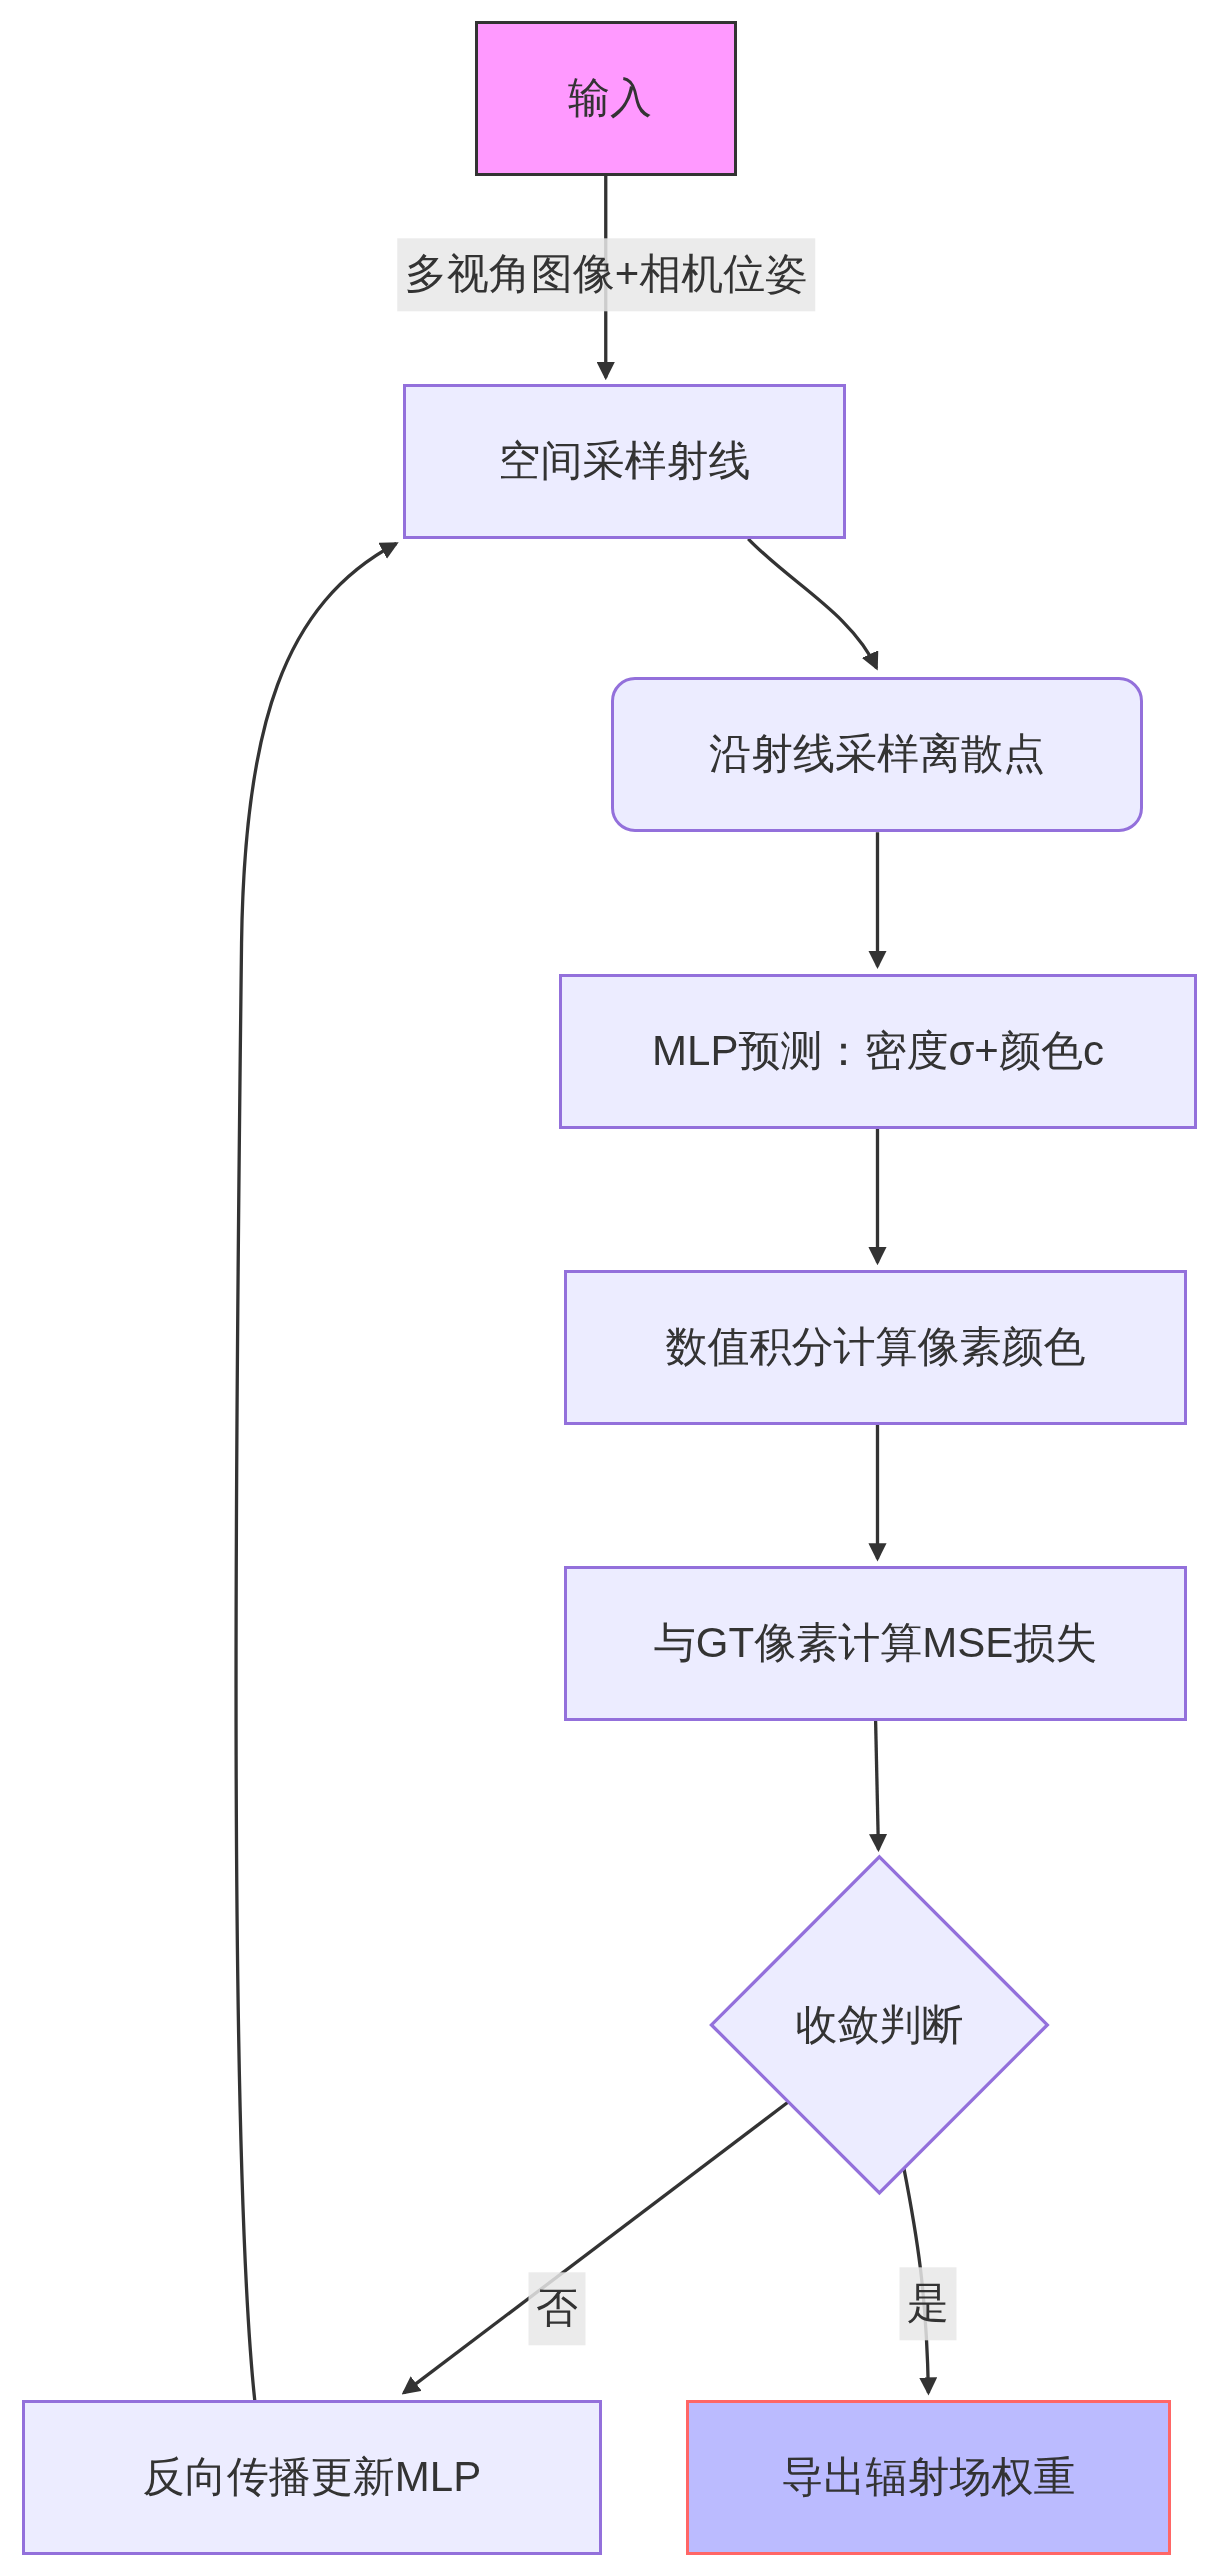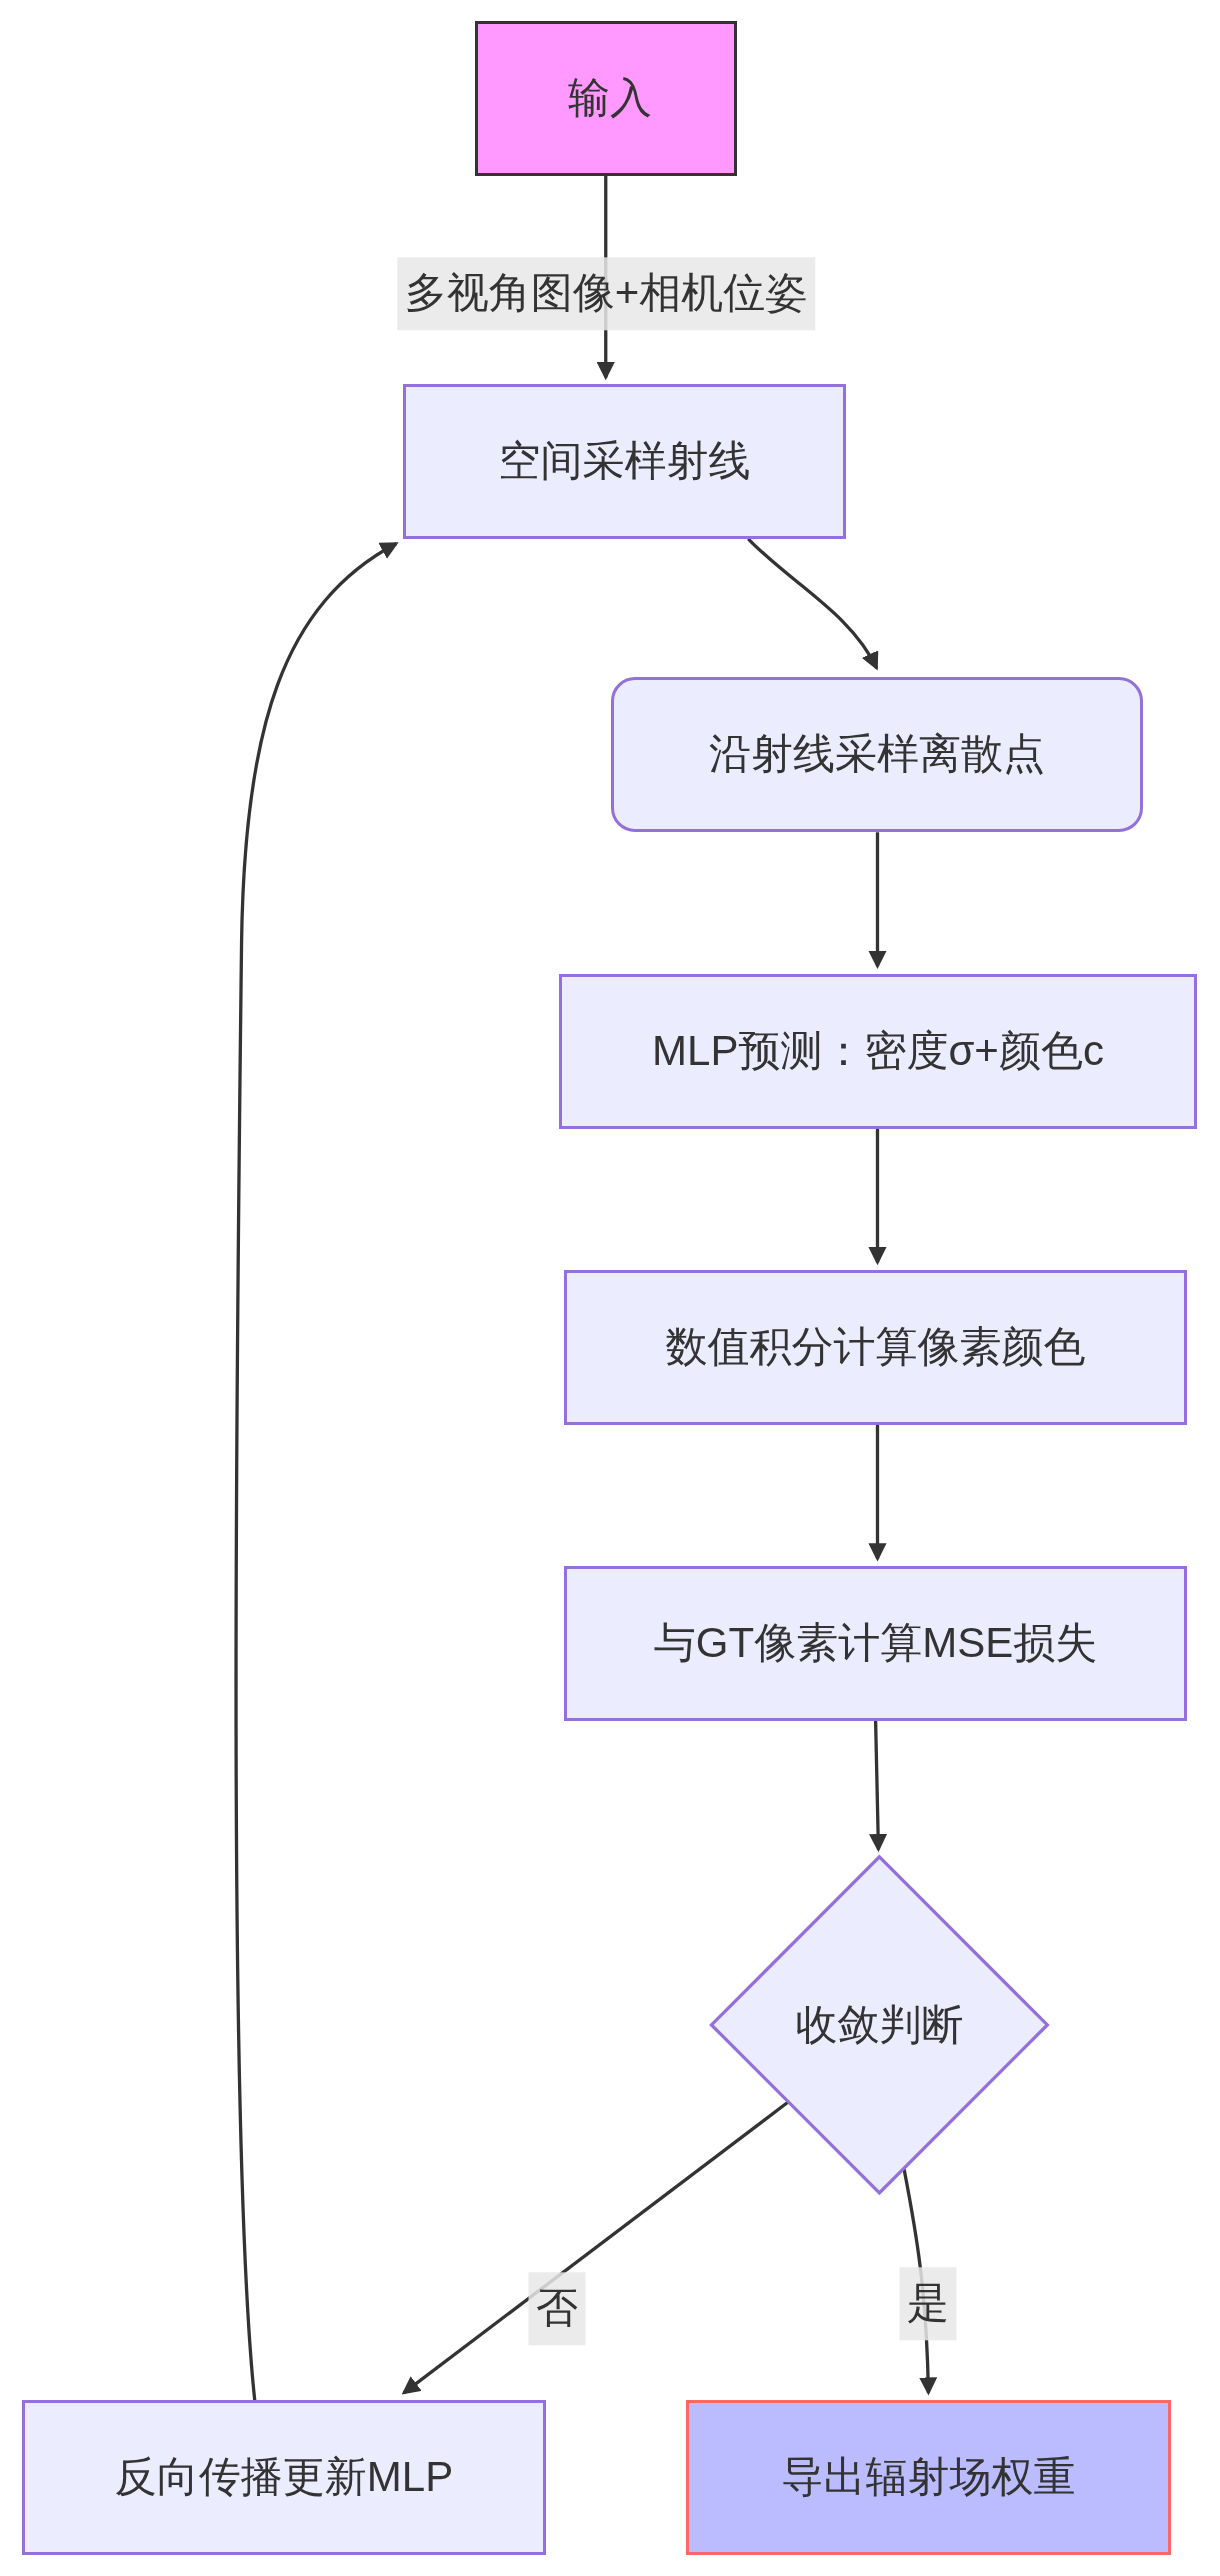"多视角图像+相机位姿" div.edge-label { top: 294px -> 275px }
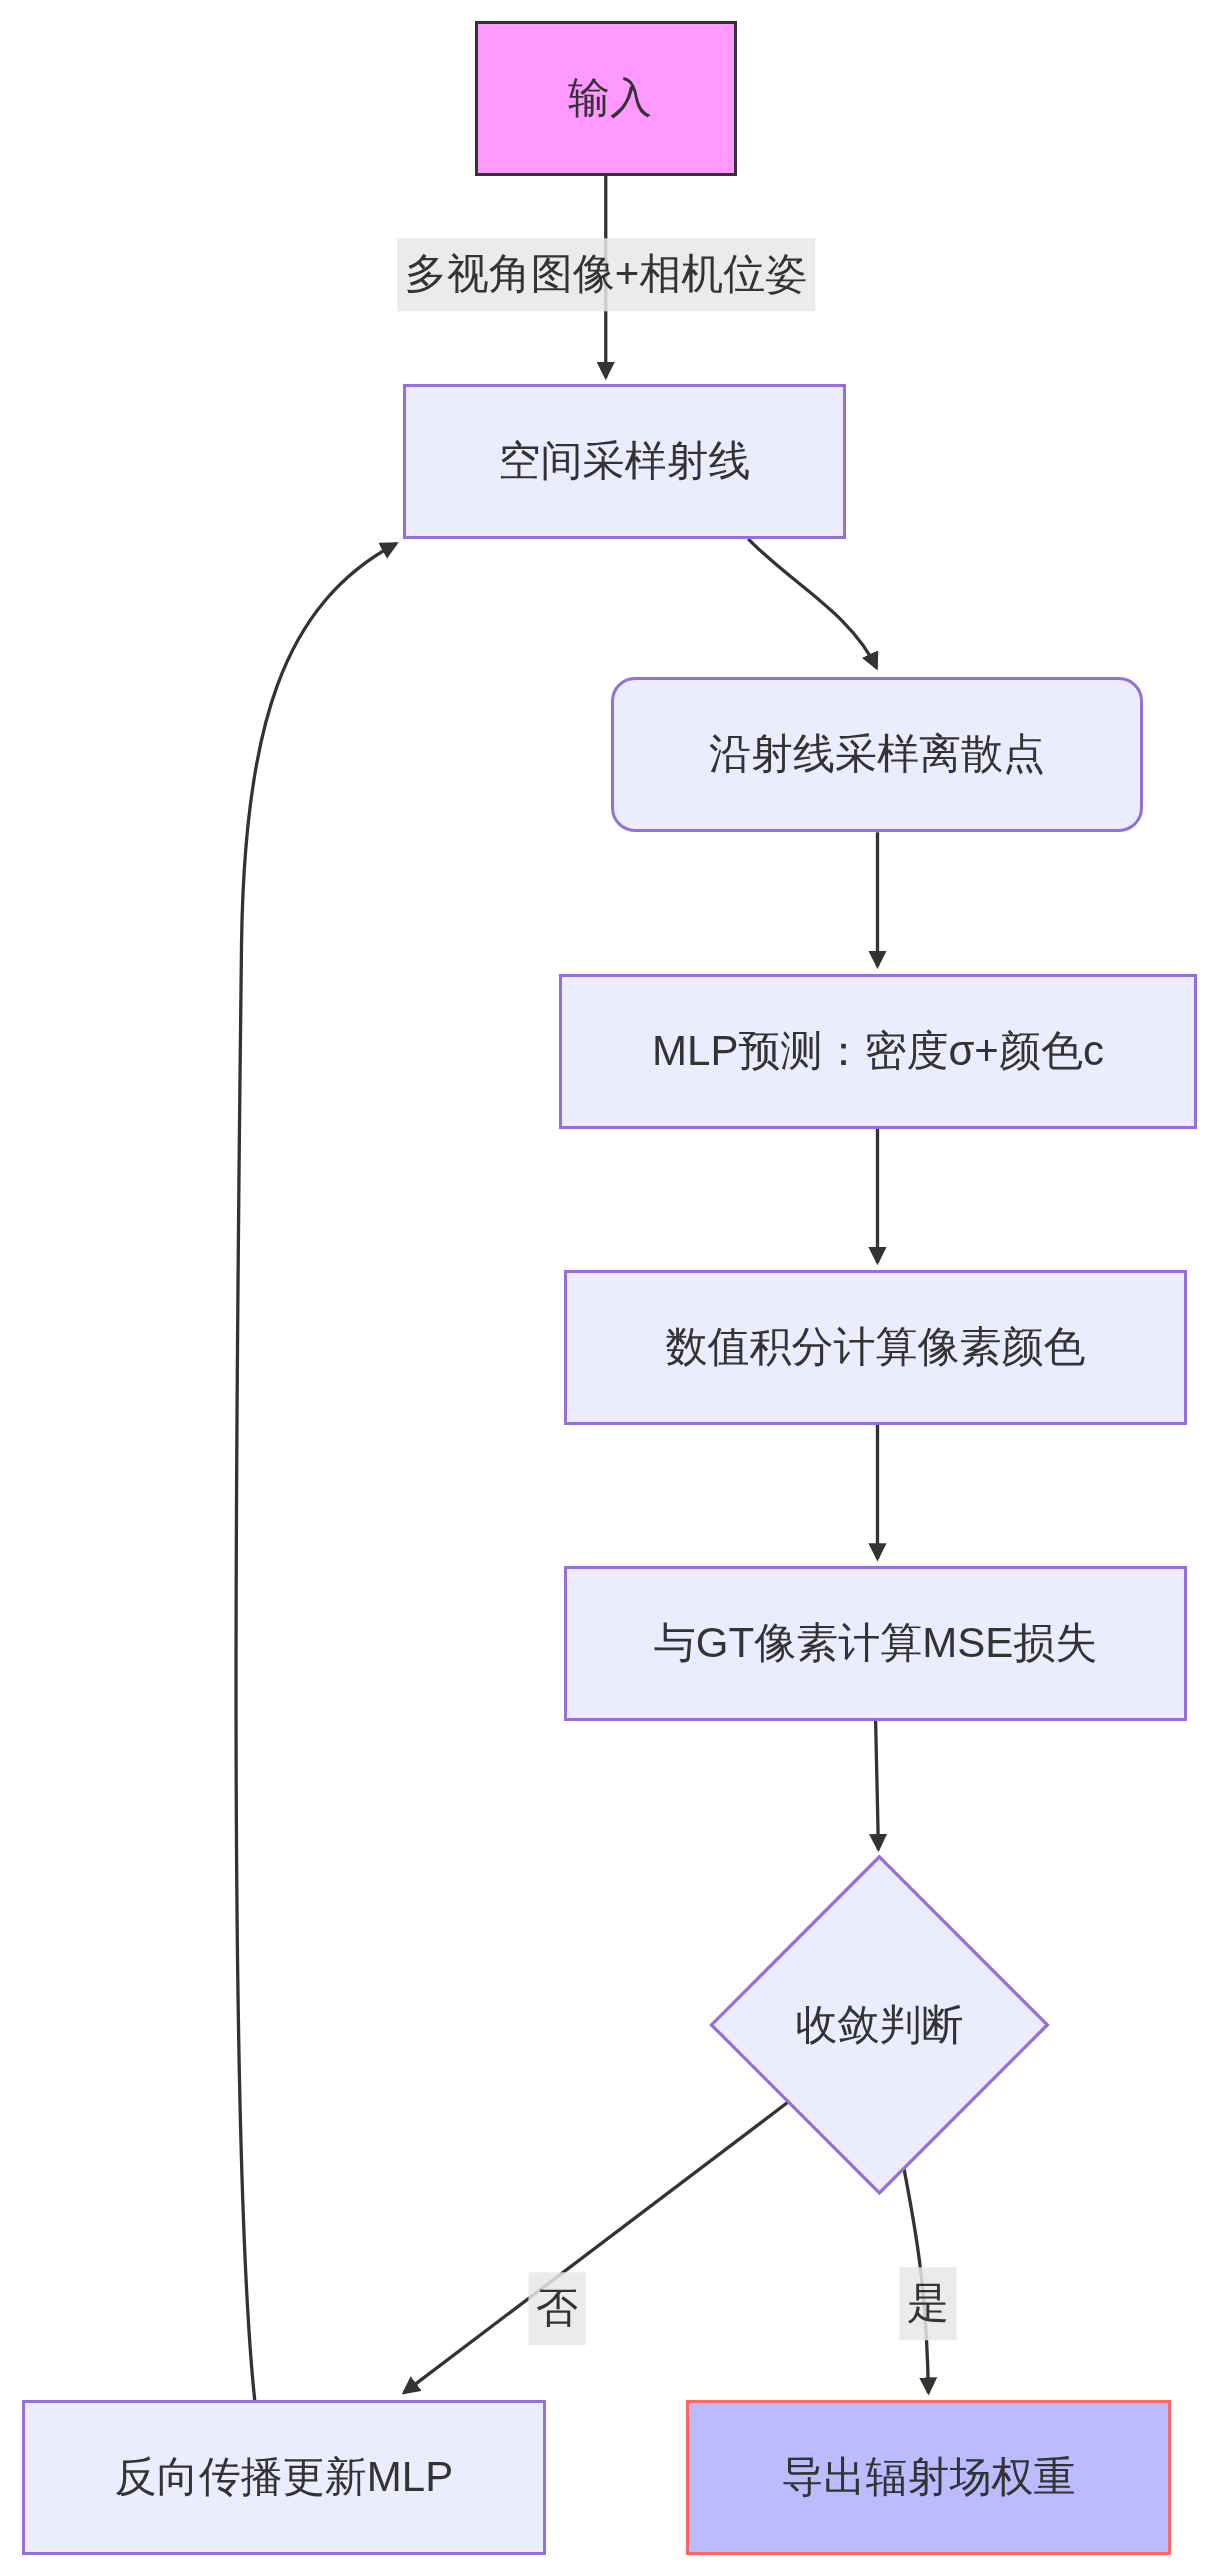"反向传播更新MLP" div.node { width: 524px -> 580px }
